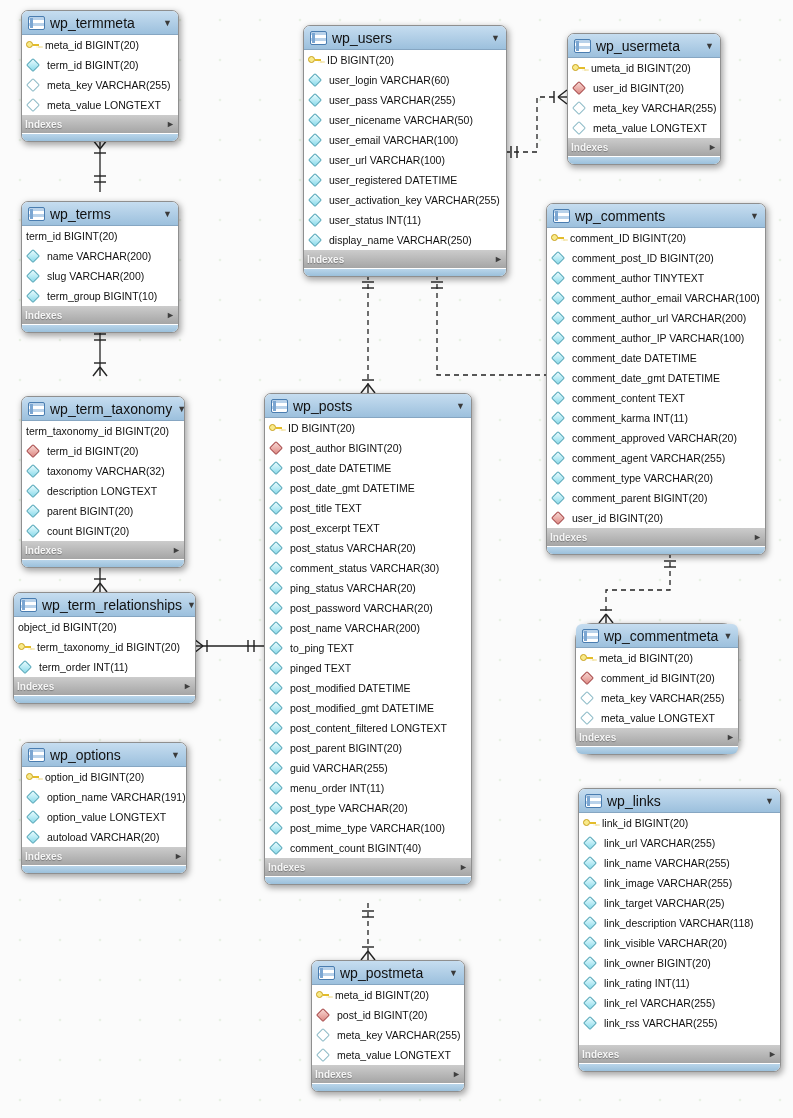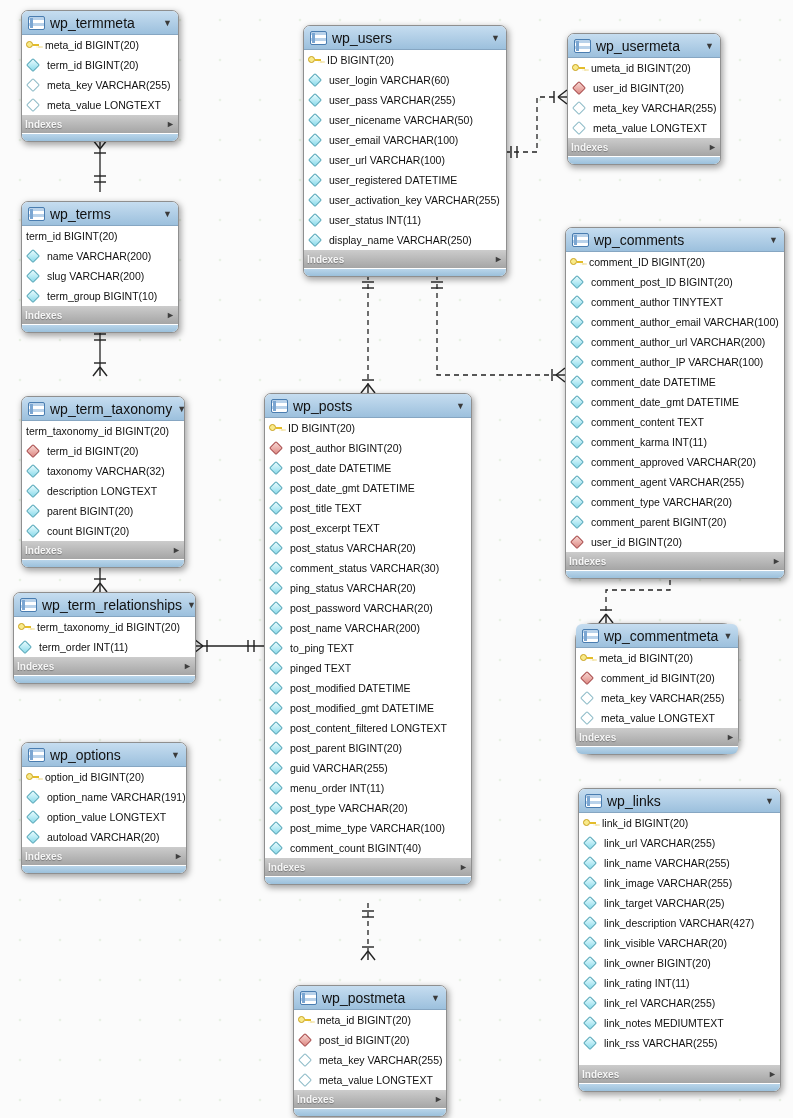"wp_comments" div.table { left: 565px -> 546px; margin-top: 24px -> none }
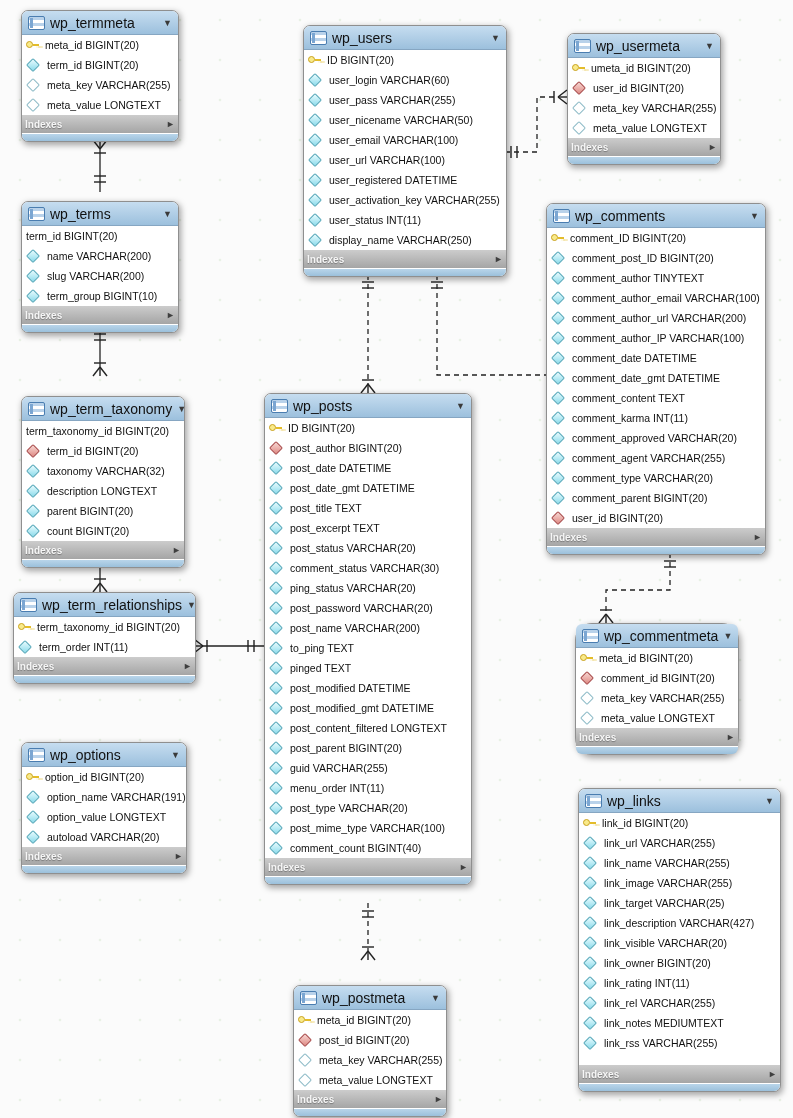"object_id BIGINT(20)" div.row { html: none -> <div> <span>object_id BIGINT(20)</span> </div> }
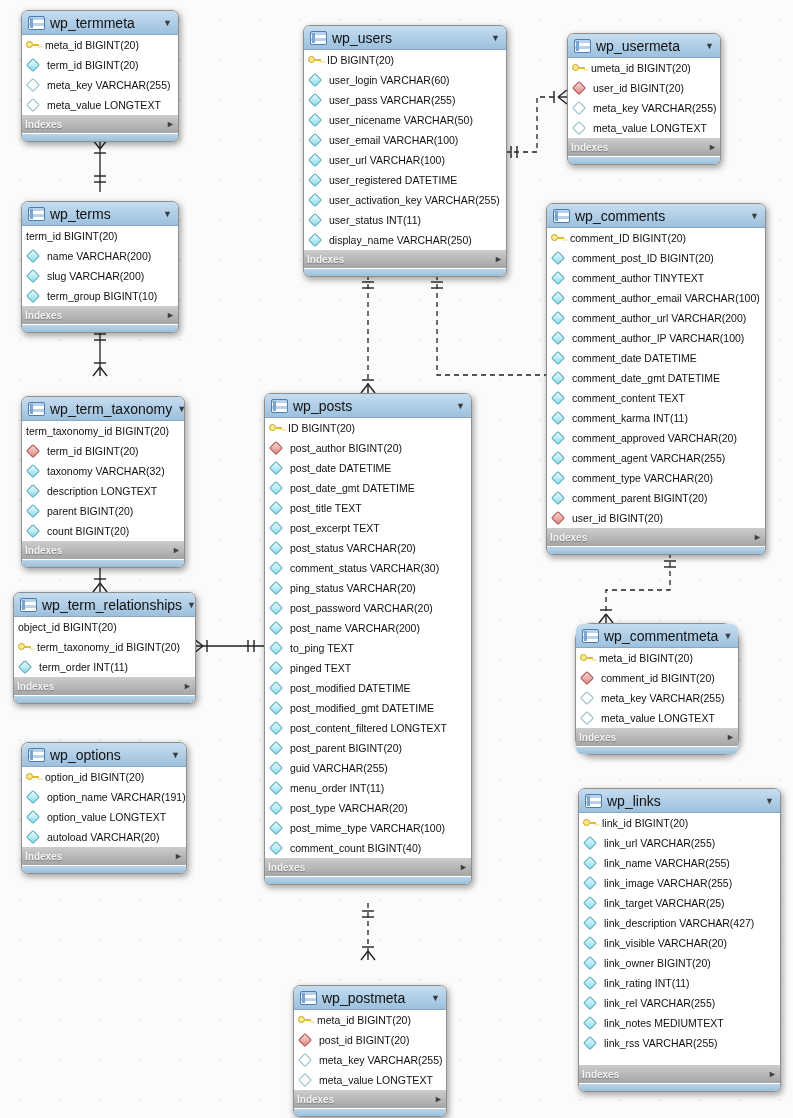"link_description VARCHAR(427)" span { text: 427 -> 118 }
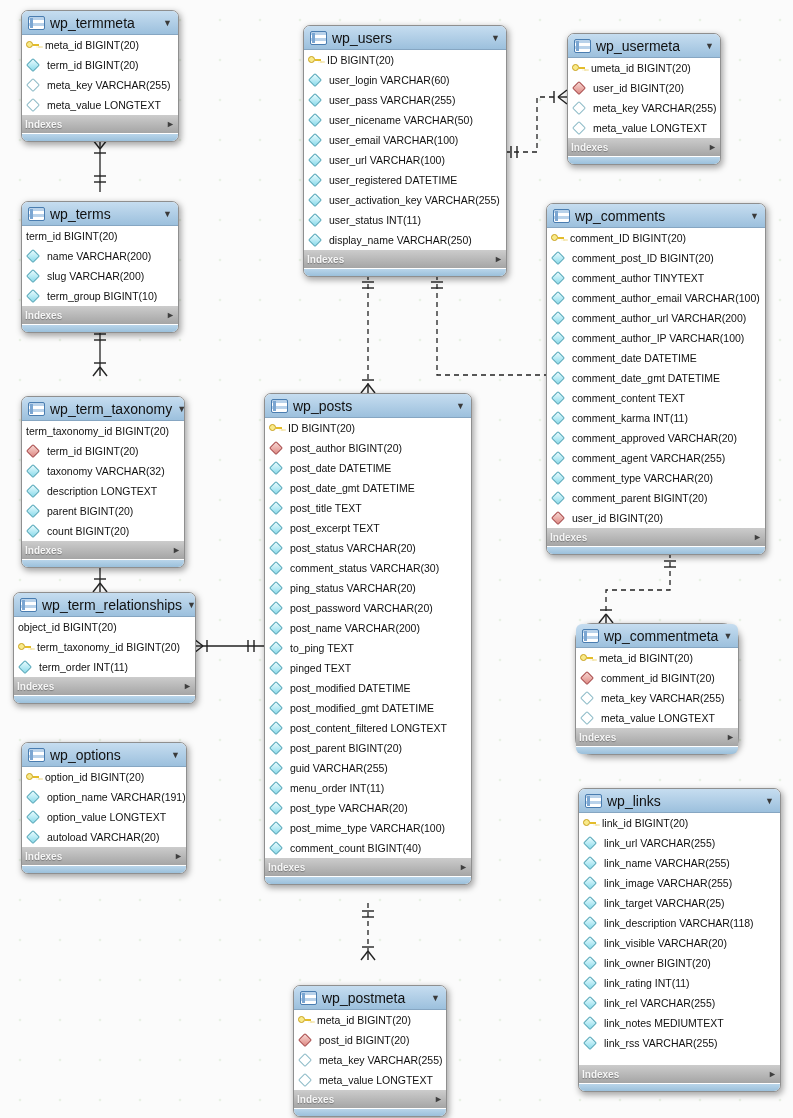"wp_postmeta" div.table { left: 293px -> 311px; margin-top: 25px -> none }
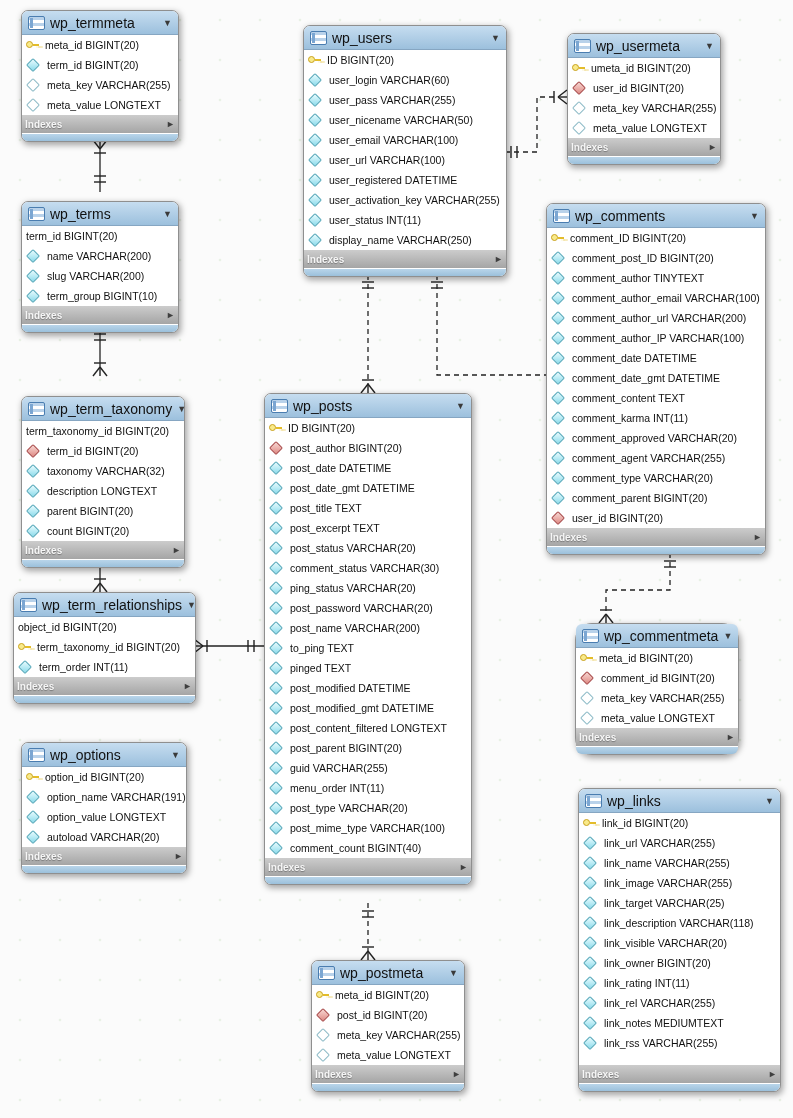"link_notes MEDIUMTEXT" div.row { html: <div> <span></span> <span>link_notes MEDIUMTEXT</span> </div> -> none }
